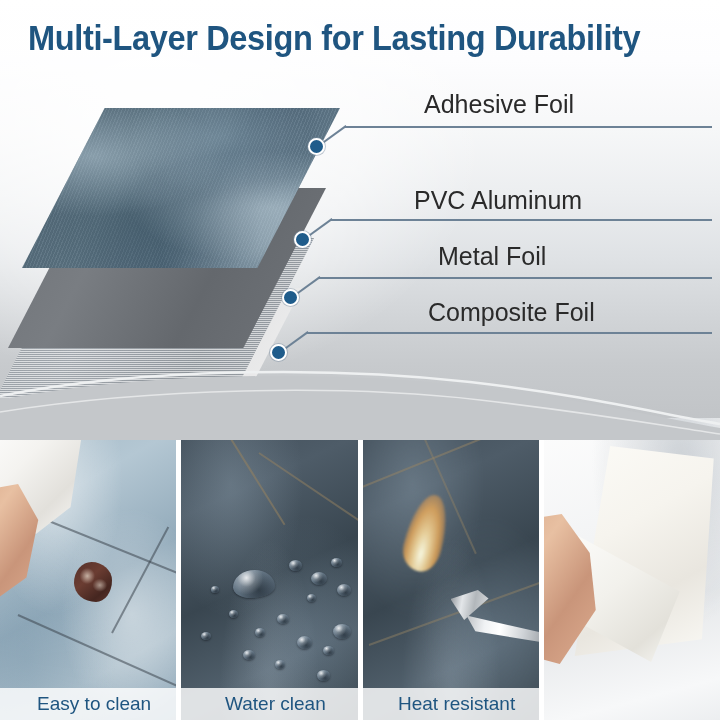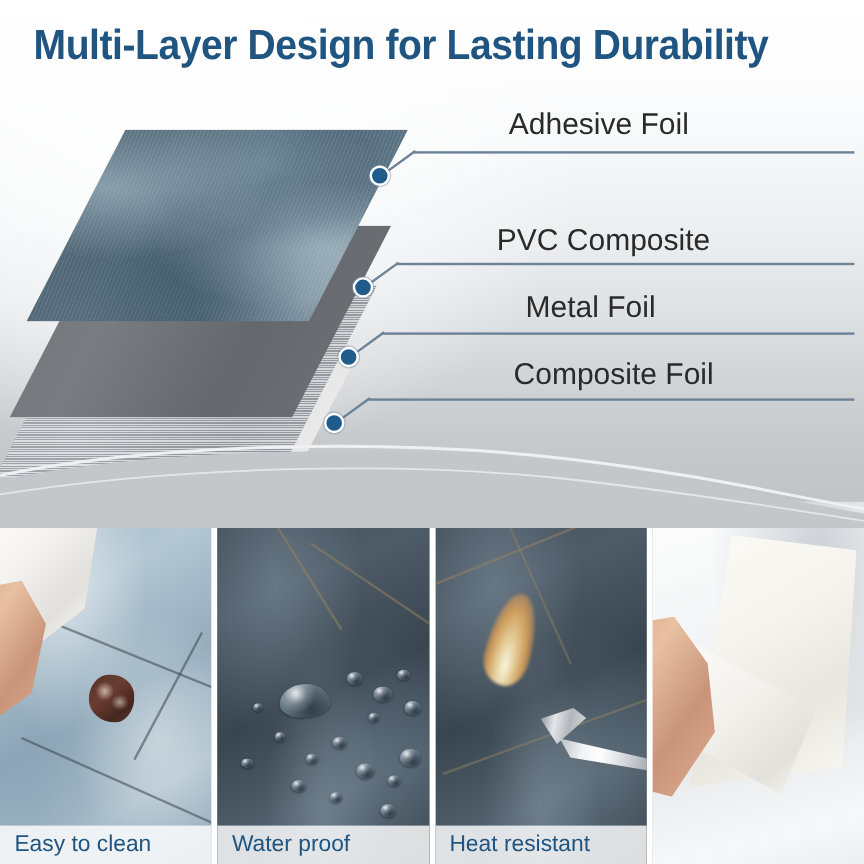"PVC Composite" div.callout-label { text: Composite -> Aluminum }
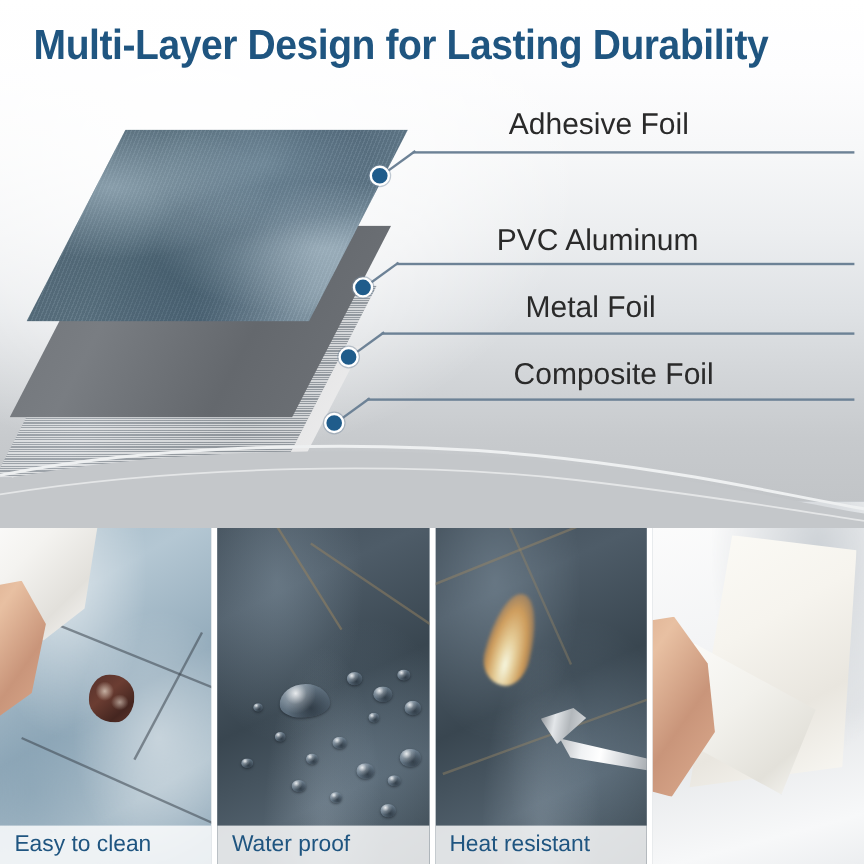"Easy to clean" .caption-band { justify-content: none -> center }
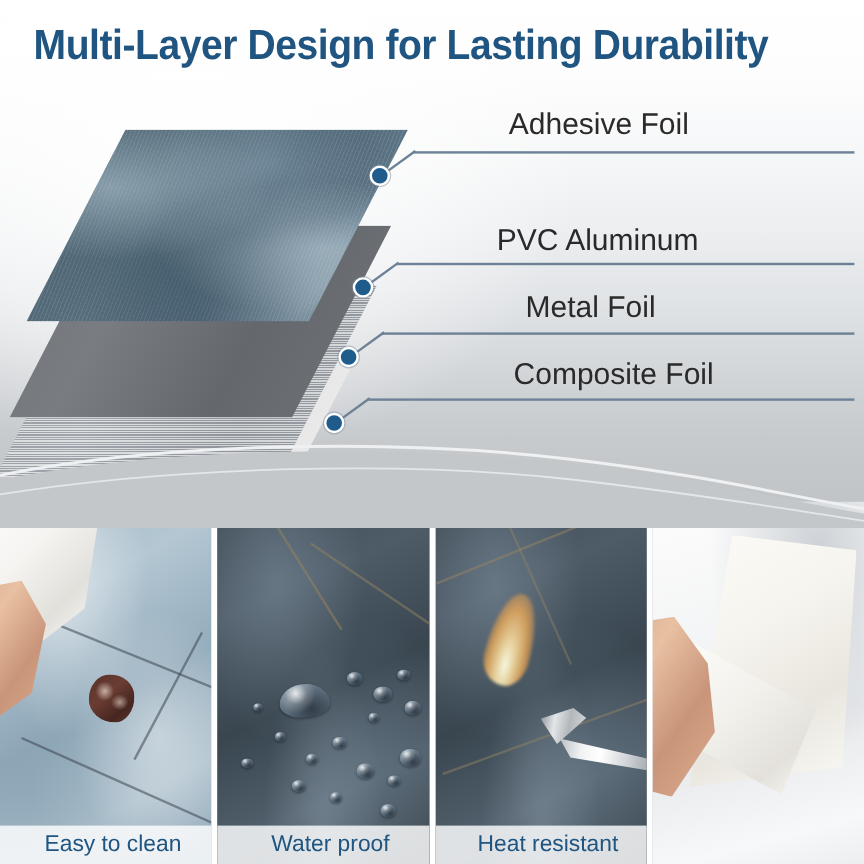"Water proof" span.caption-text { text: proof -> clean }
